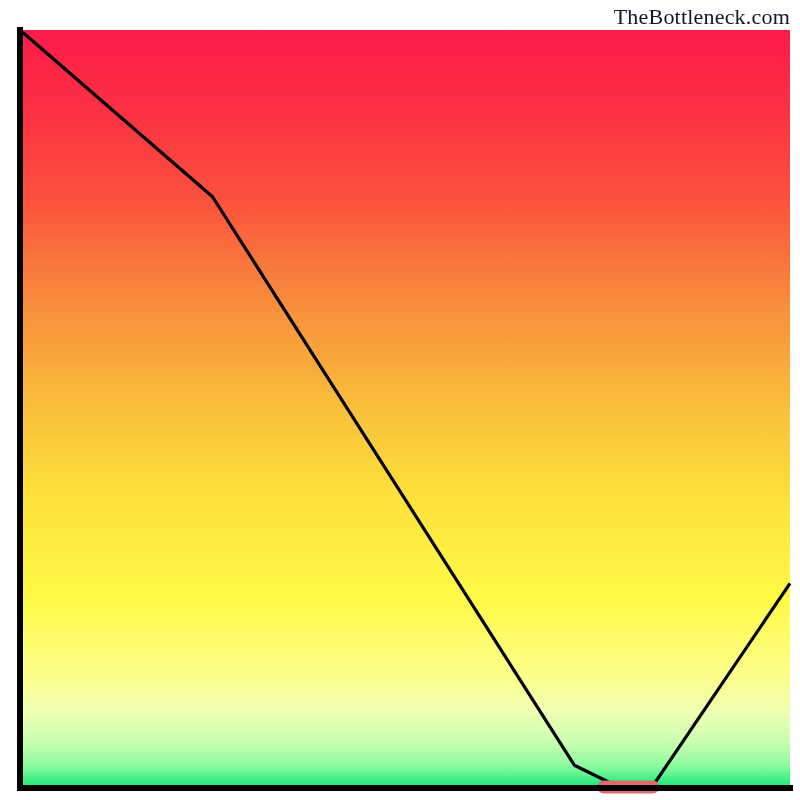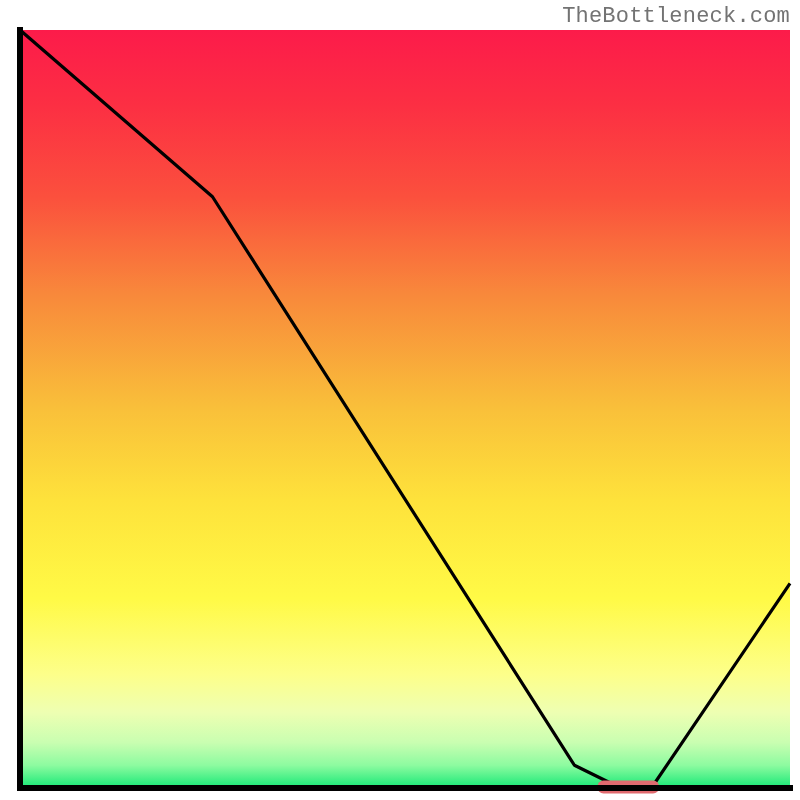"TheBottleneck.com" .watermark { color: #737373 -> #0f172a; font-family: Liberation Mono, monospace -> Liberation Serif, serif }
